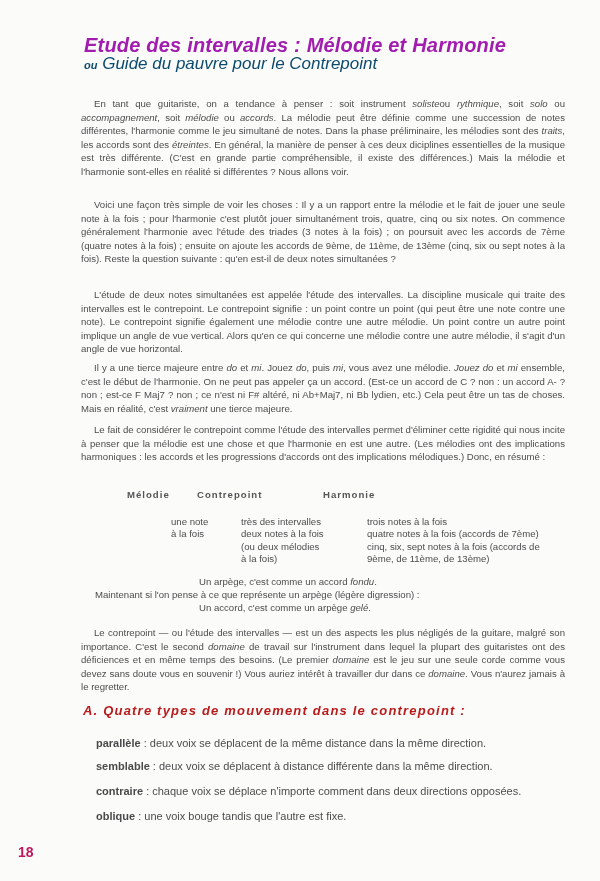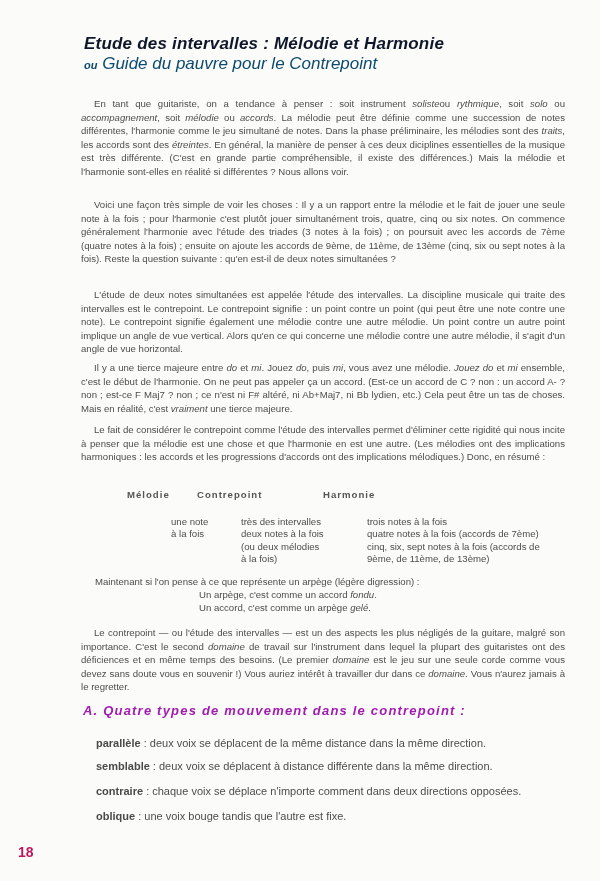"Etude des intervalles : Mélodie" .title1 { color: #0f172a -> #a21caf; font-size: 17px -> 20px }
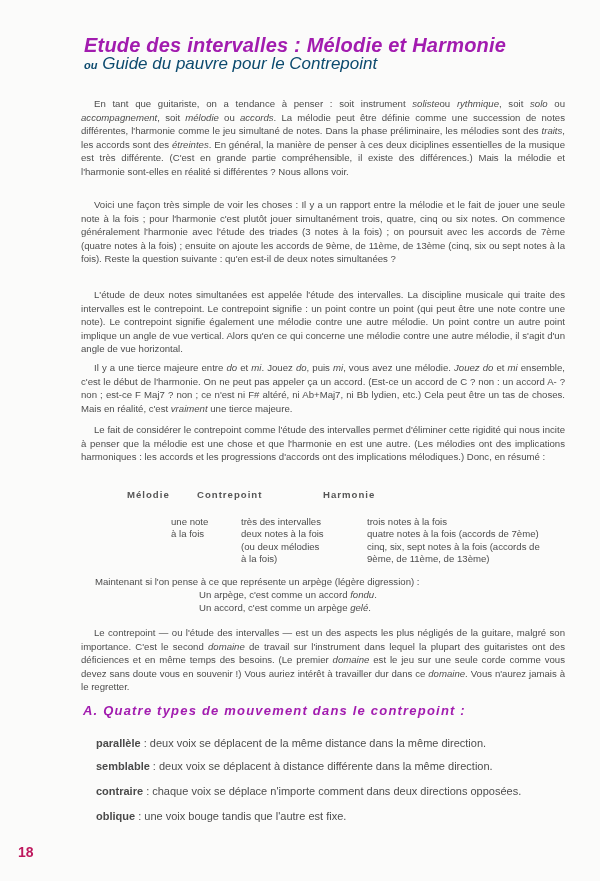"Maintenant si l'on pense à" div.l { order: before "Un arpège, c'est comme un" -> after "Un arpège, c'est comme un" }
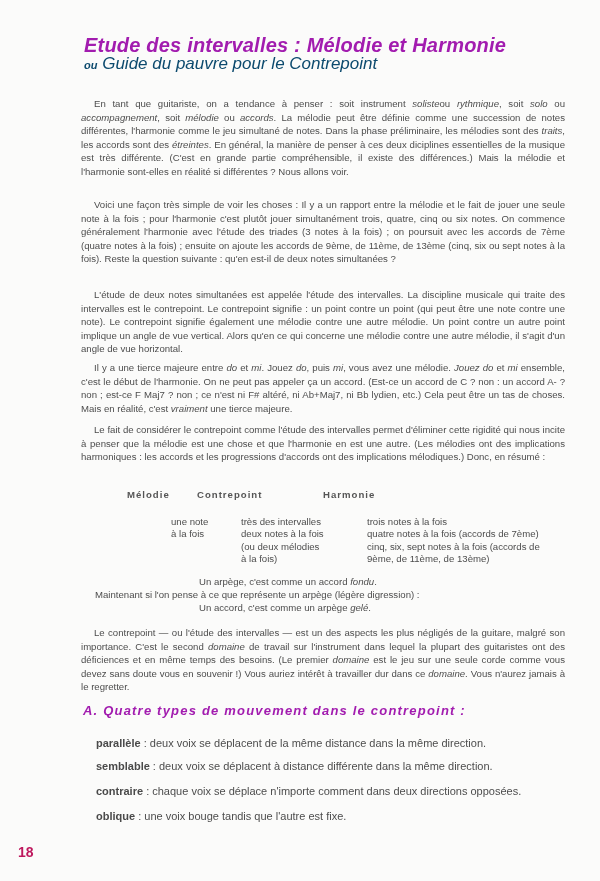"A. Quatre types de mouvement" .secA { color: #a21caf -> #b91c1c }
